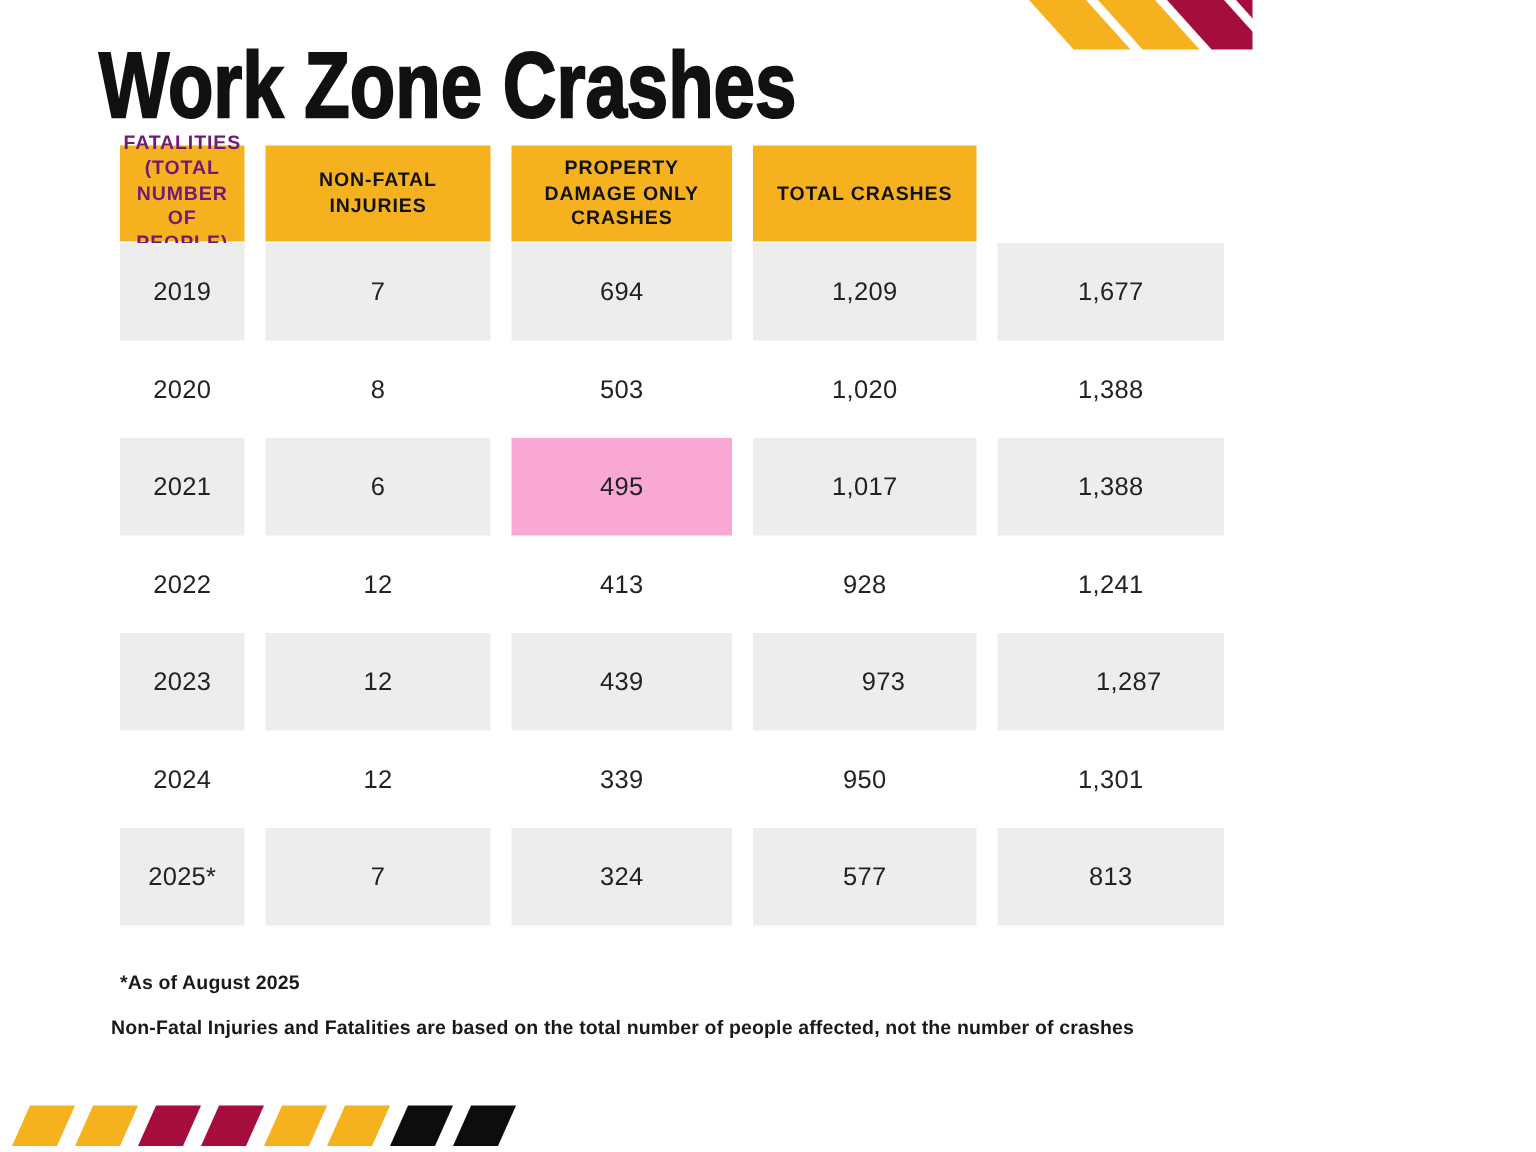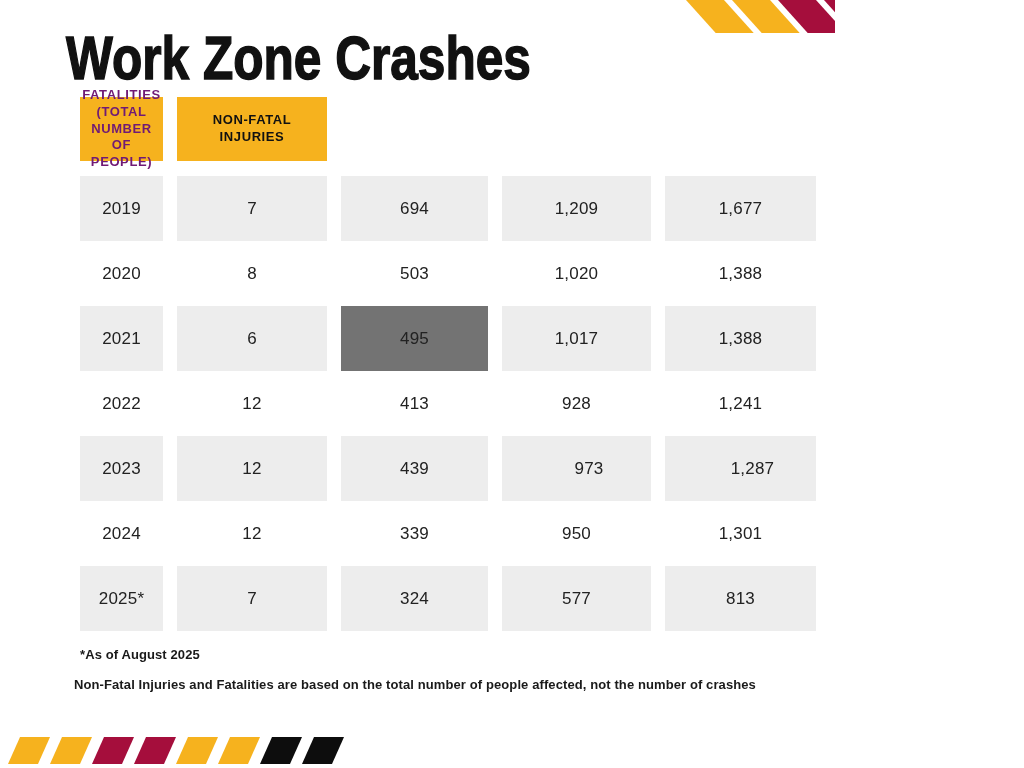"PROPERTY" div.th { html: none -> <div>PROPERTY<br>DAMAGE ONLY<br>CRASHES</div> }
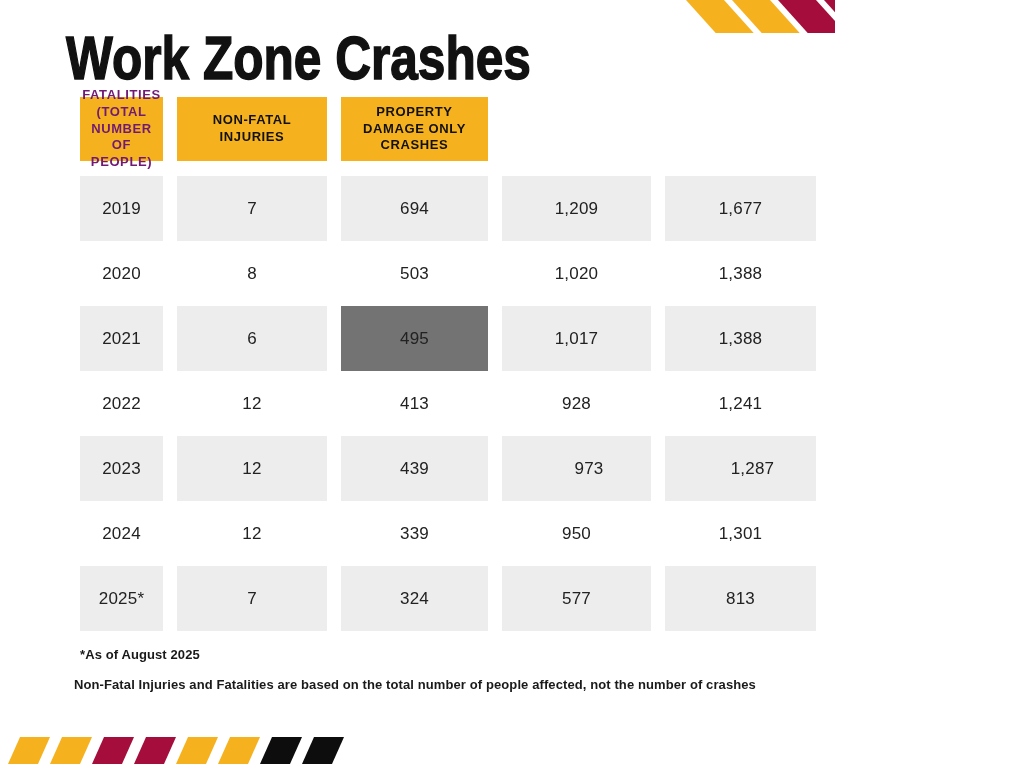"TOTAL CRASHES" div.th { html: none -> <div>TOTAL CRASHES</div> }
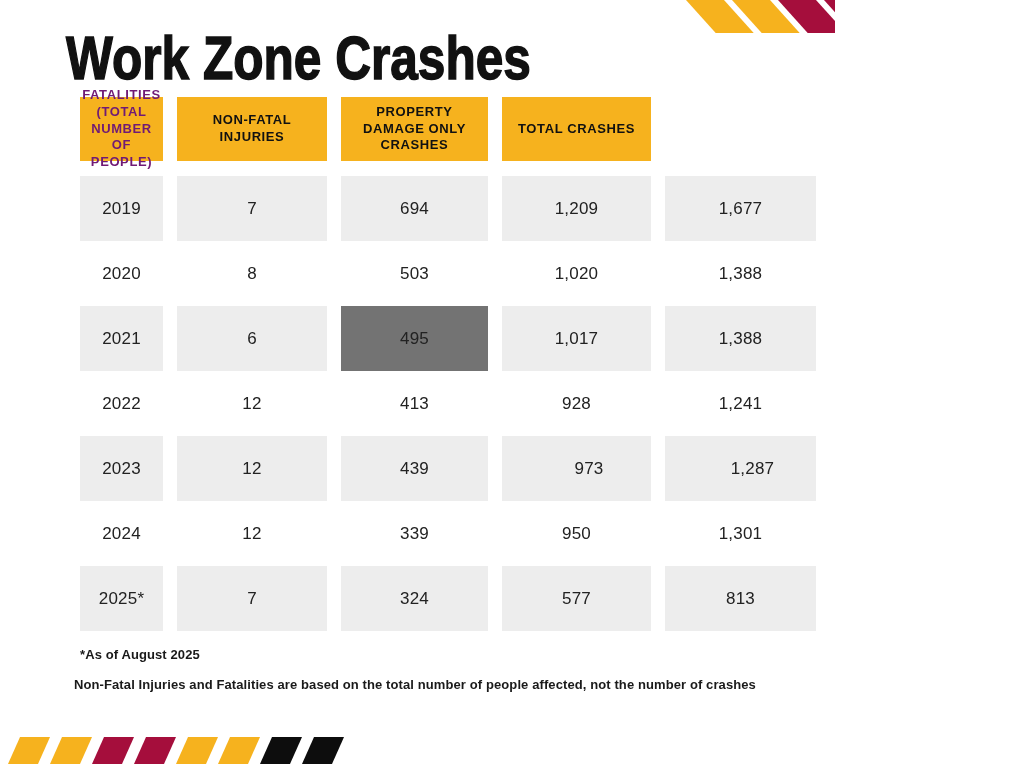"2019" .tbody { margin-top: 15px -> 1px }
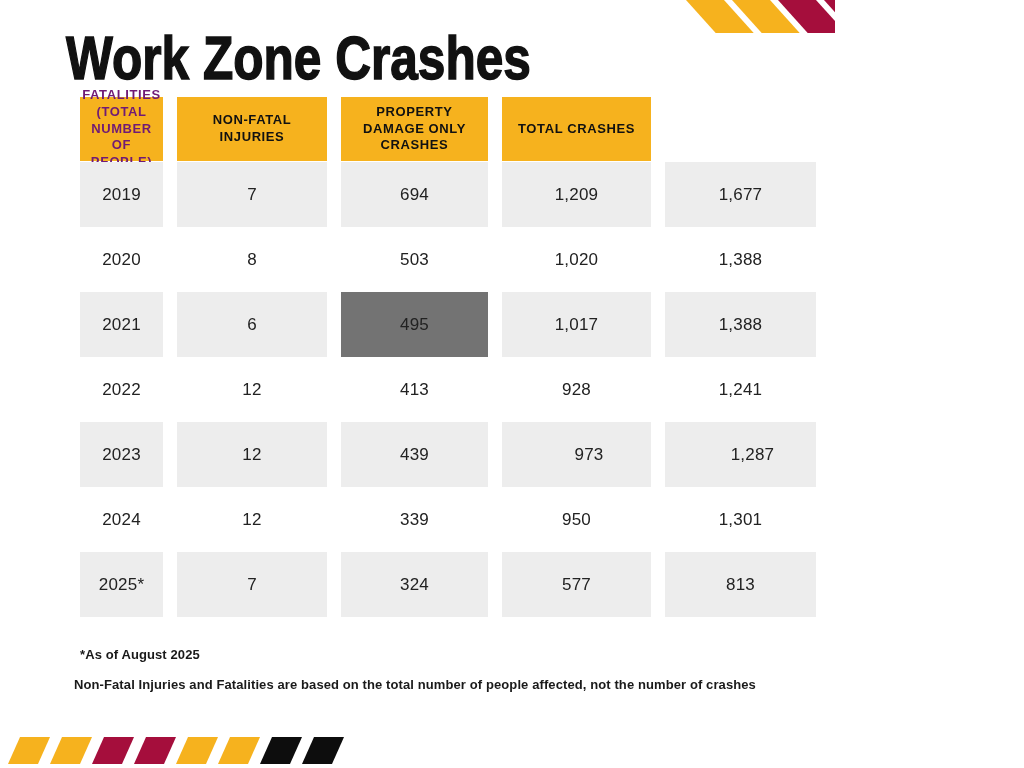"495" div.td { background: #737373 -> #f9a8d4 }
